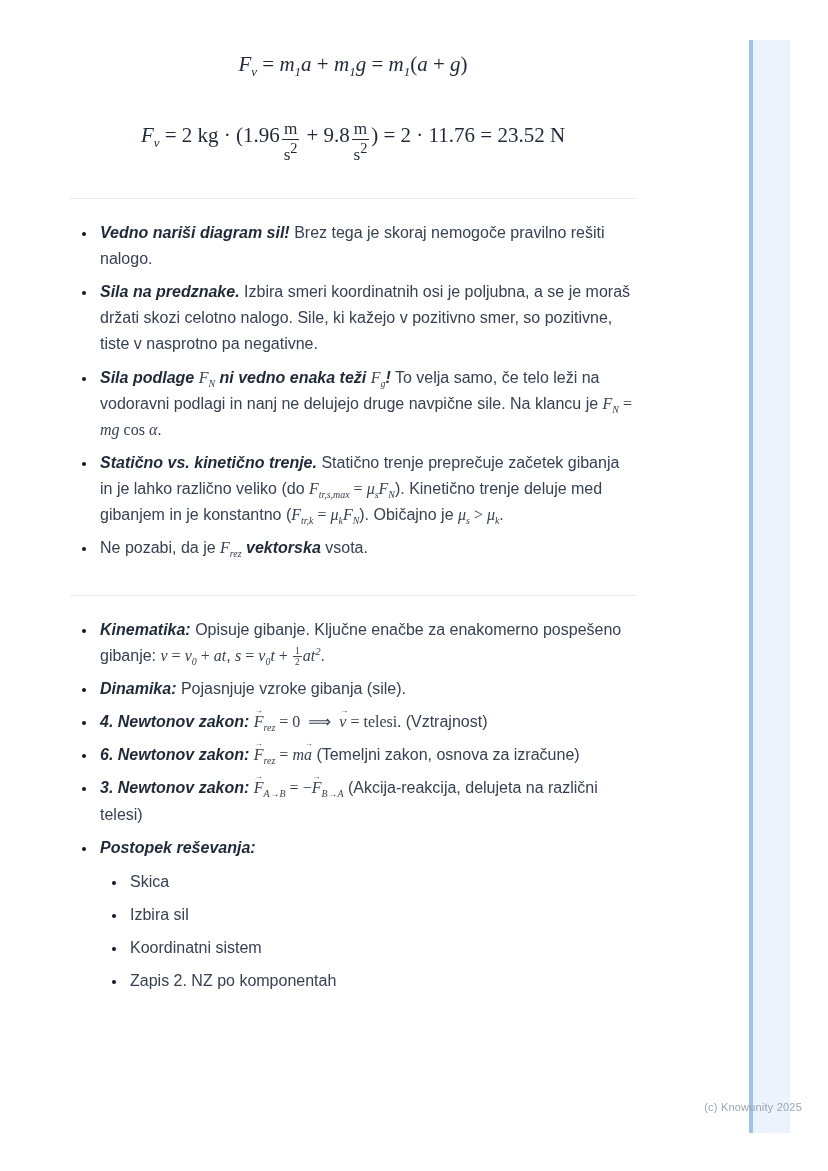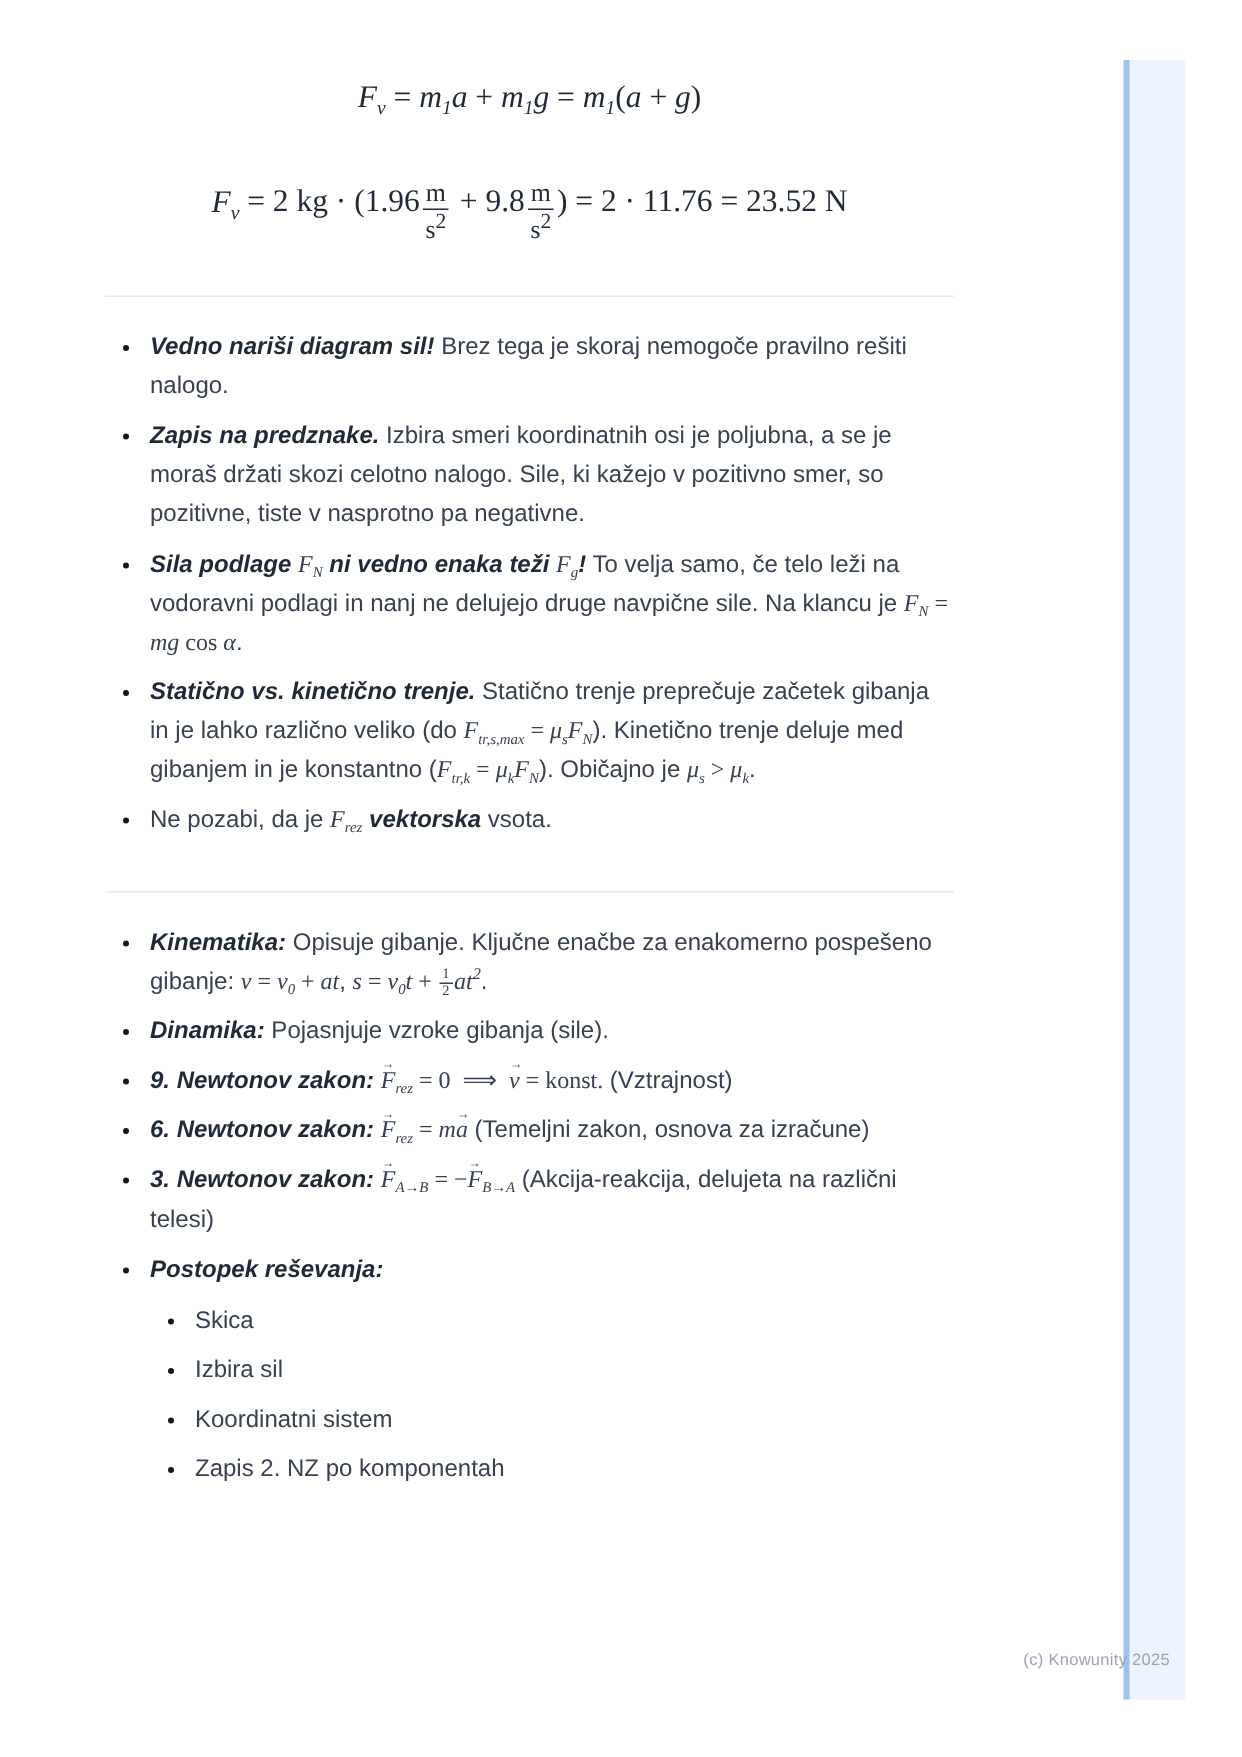"Zapis na predznake." strong { text: Zapis -> Sila }
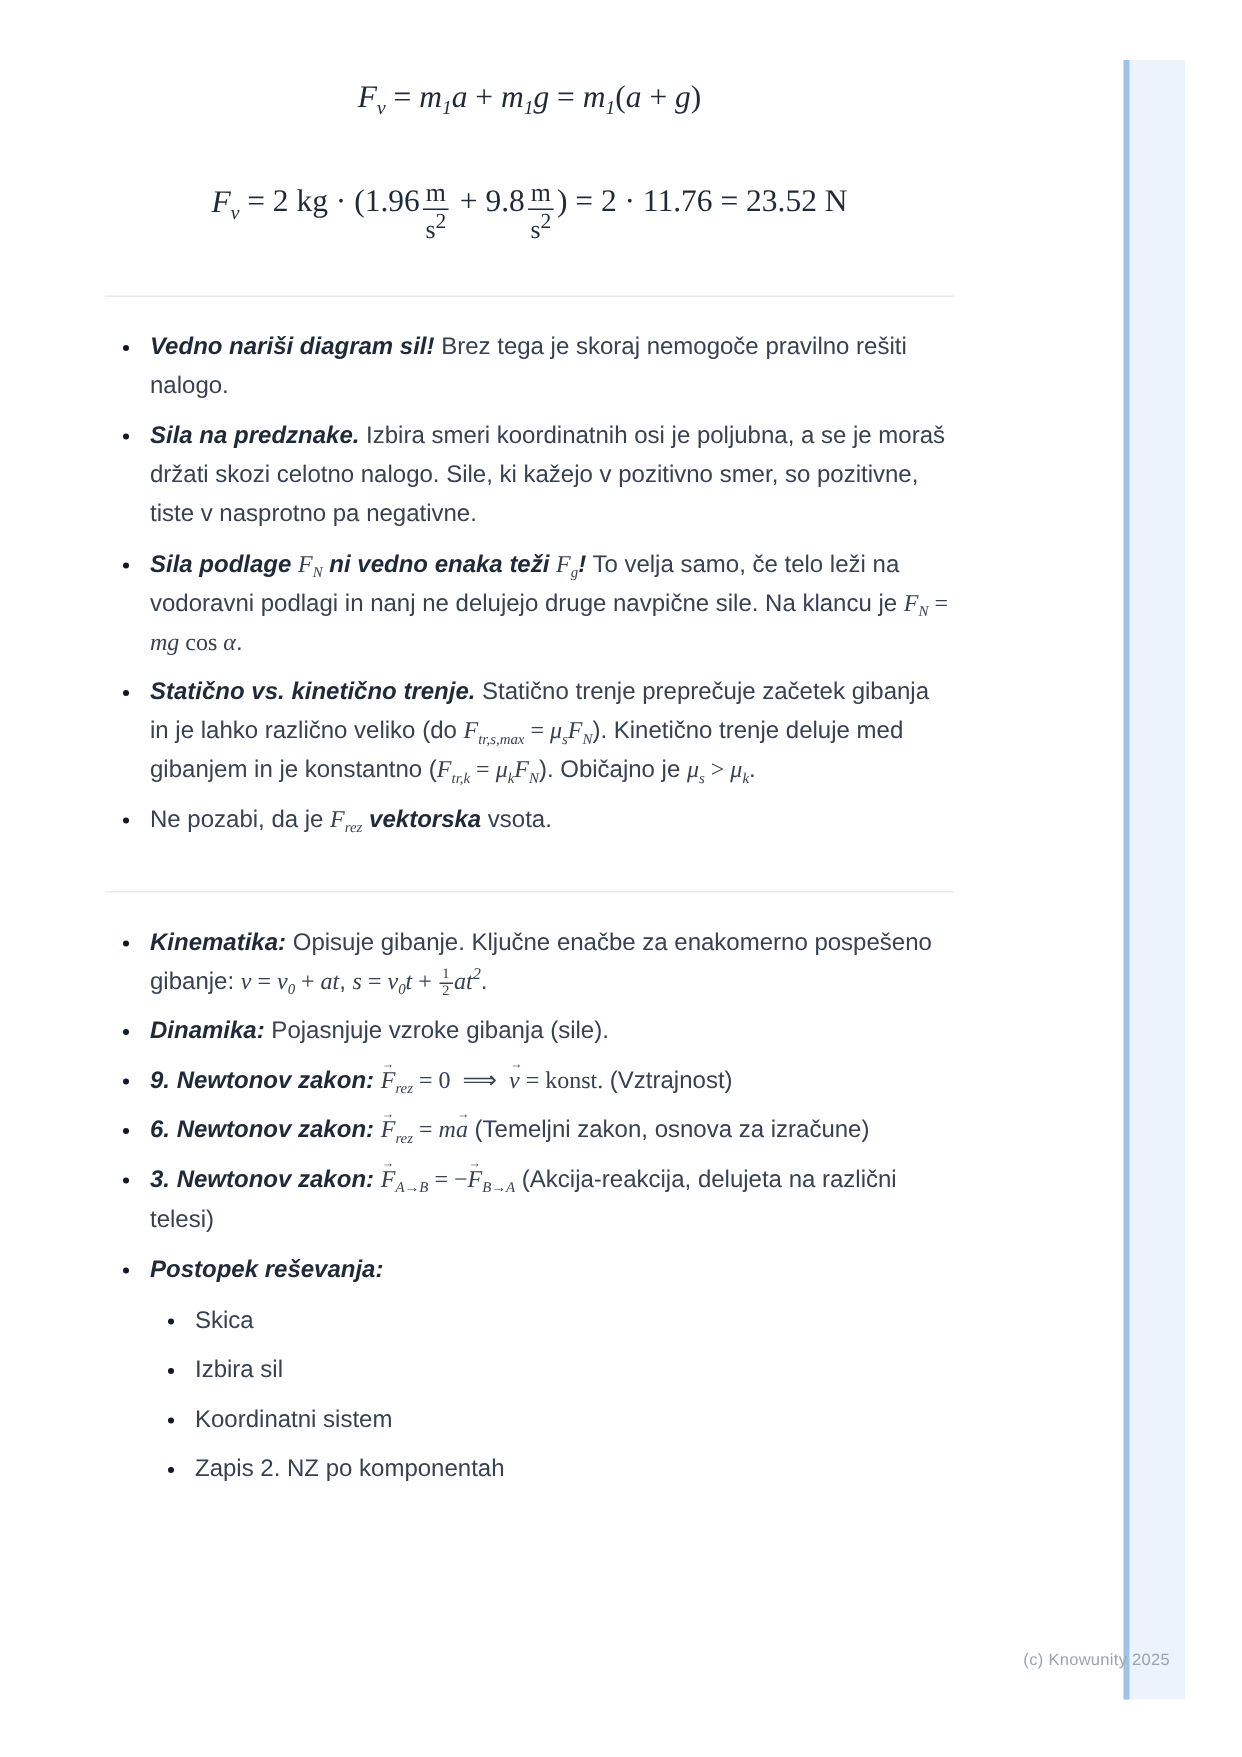"9. Newtonov zakon:" strong { text: 9 -> 4 }
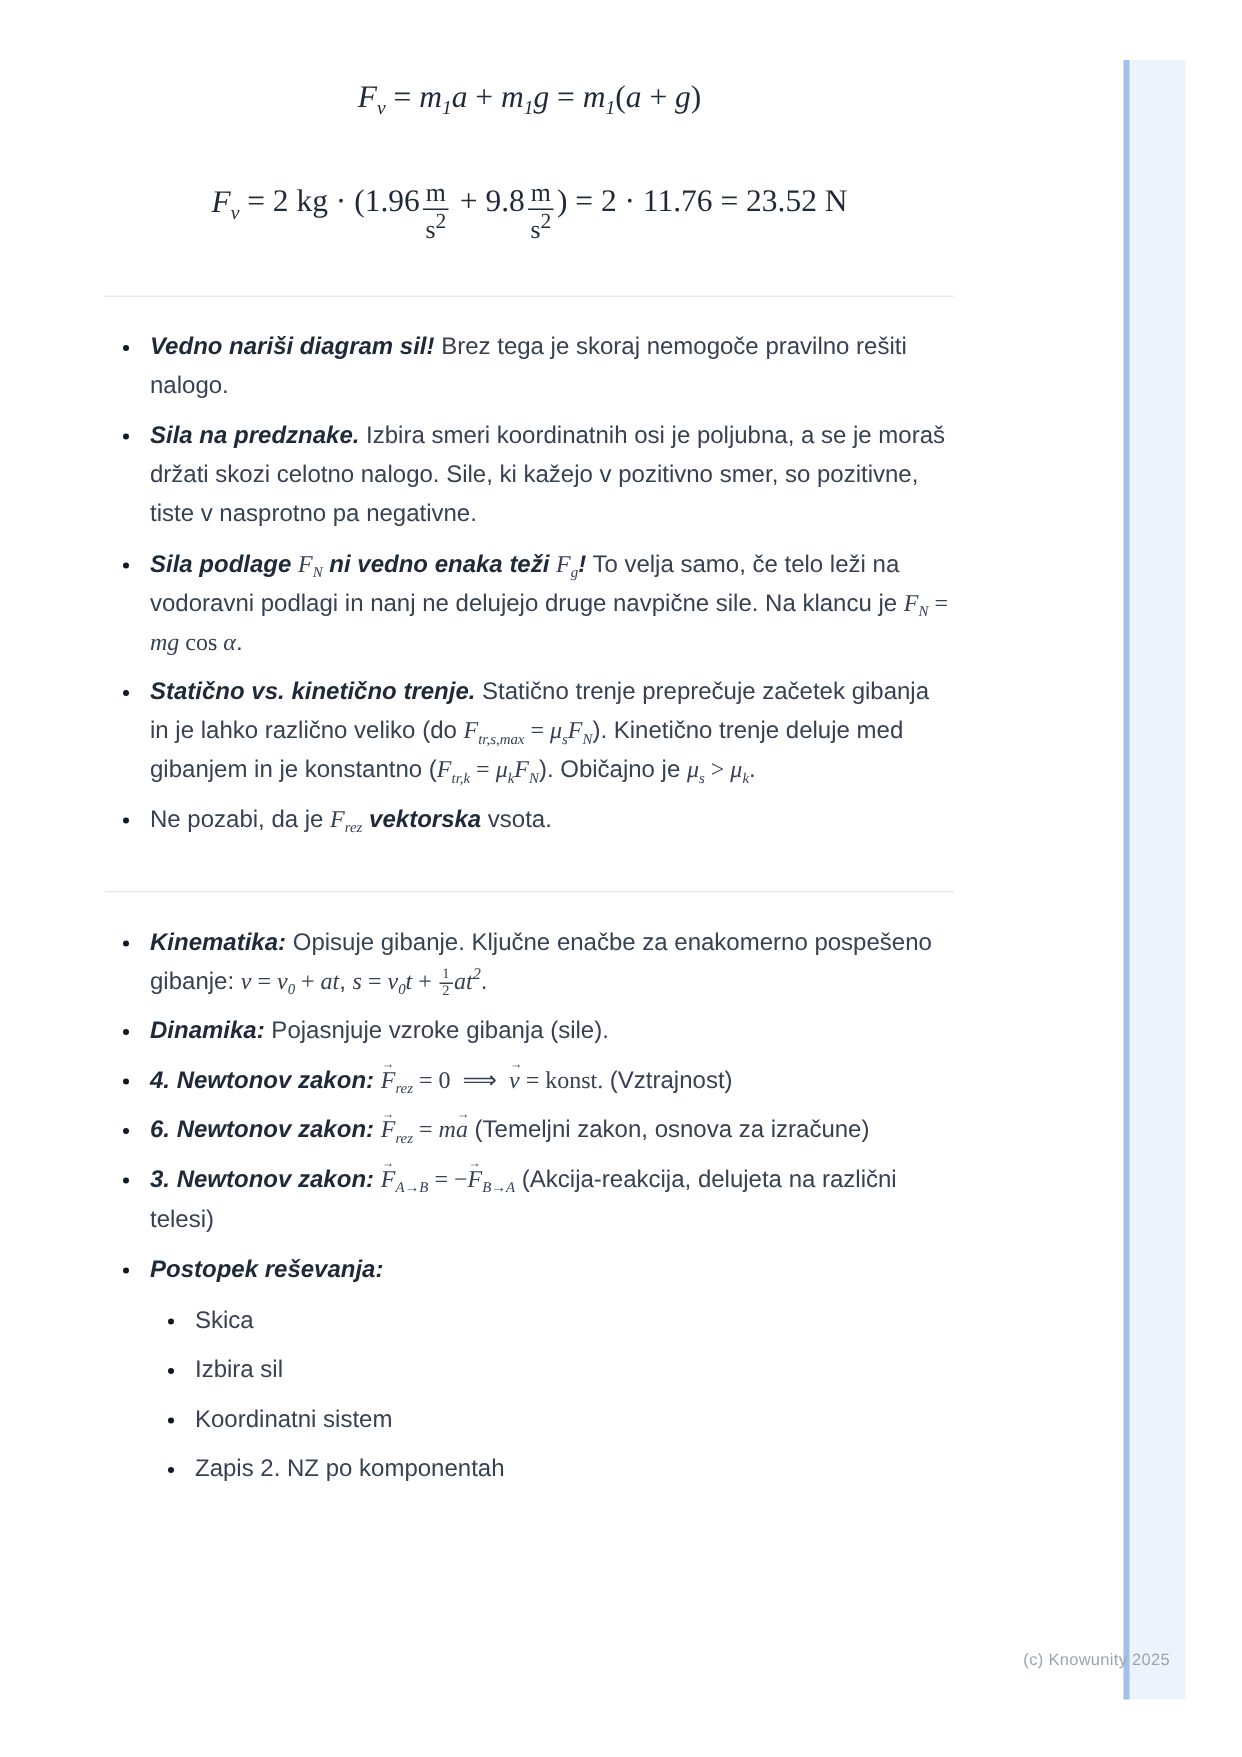"= konst." span.u { text: konst -> telesi }
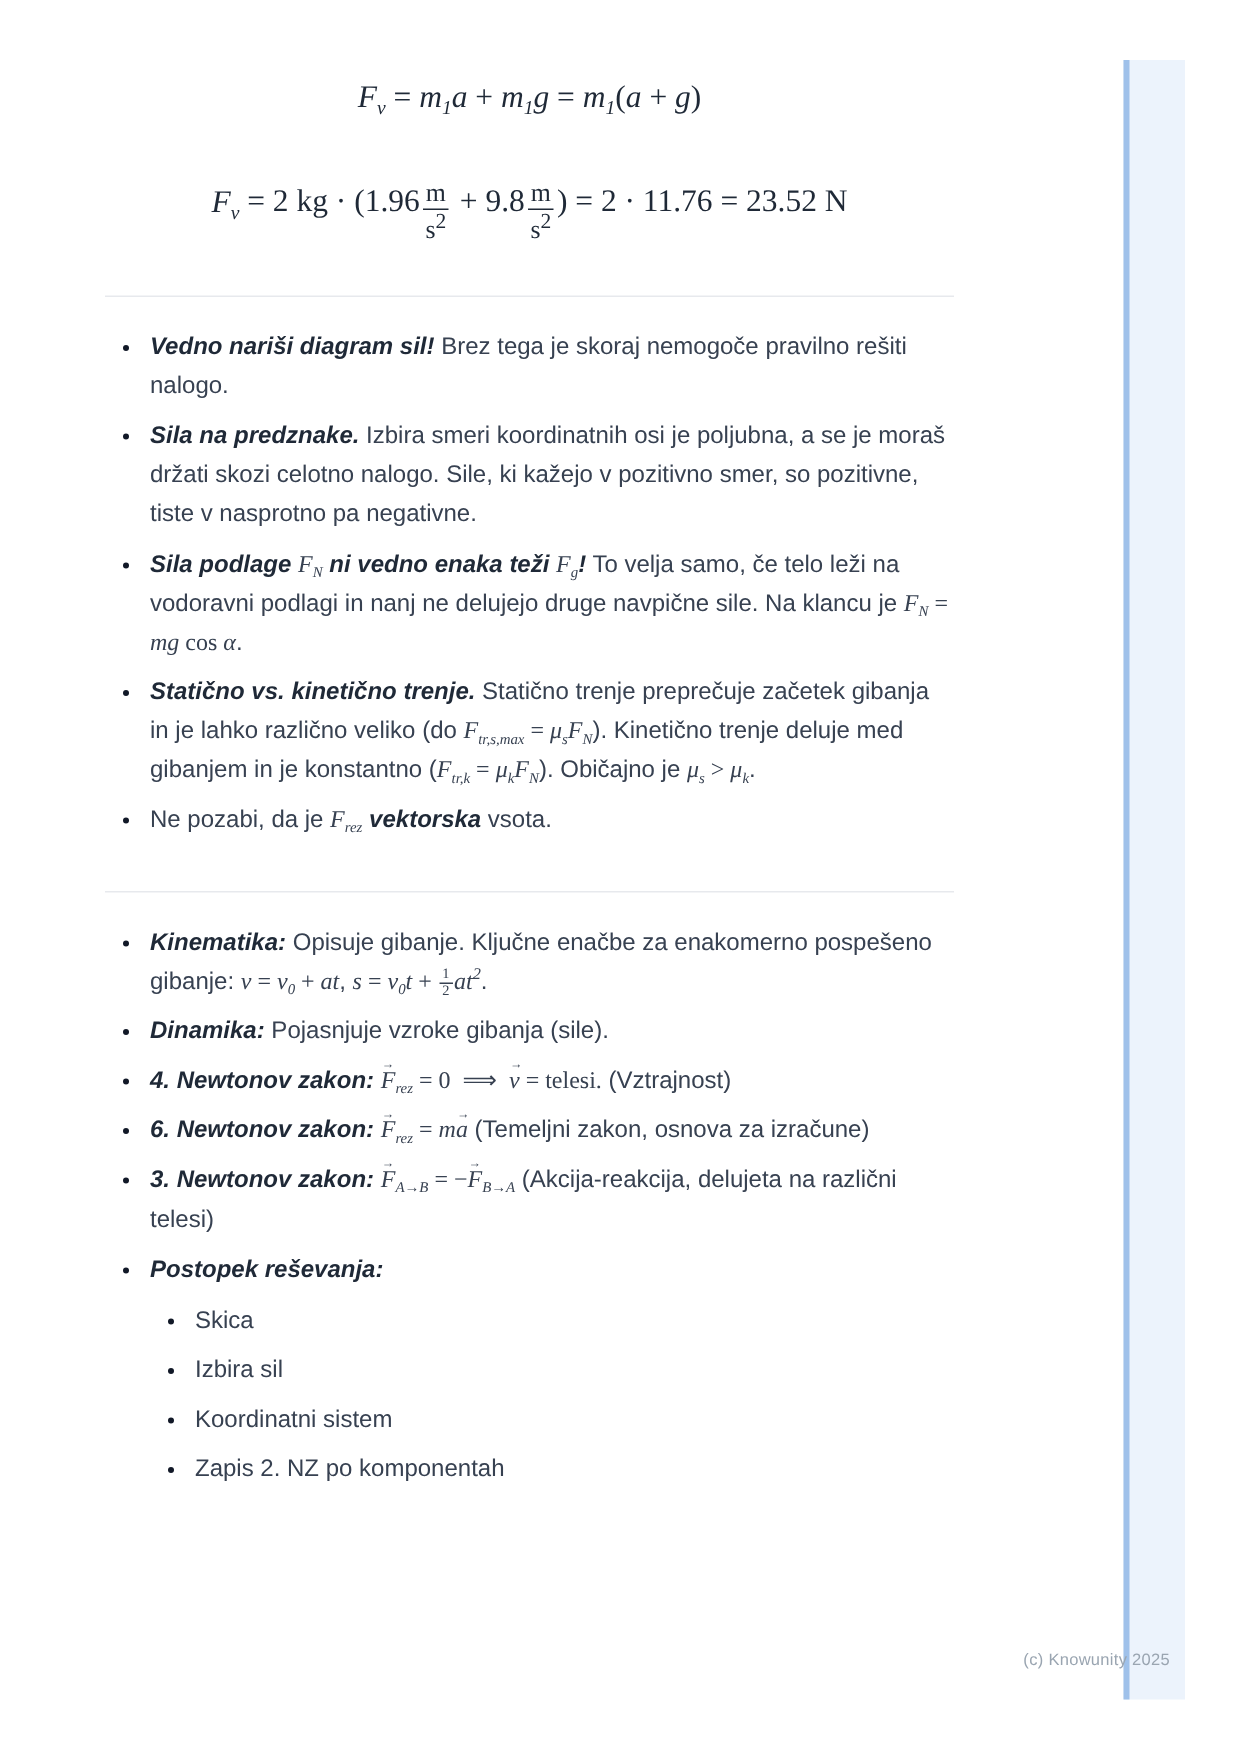"(c) Knowunity 2025" .footer { right: 48px -> 26px }
